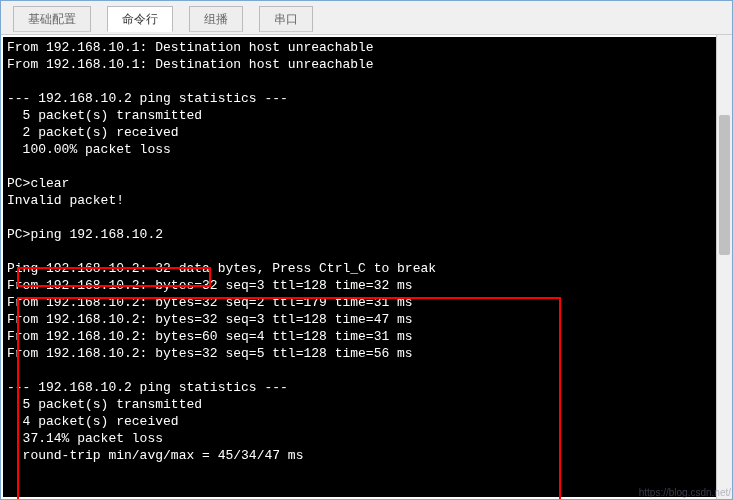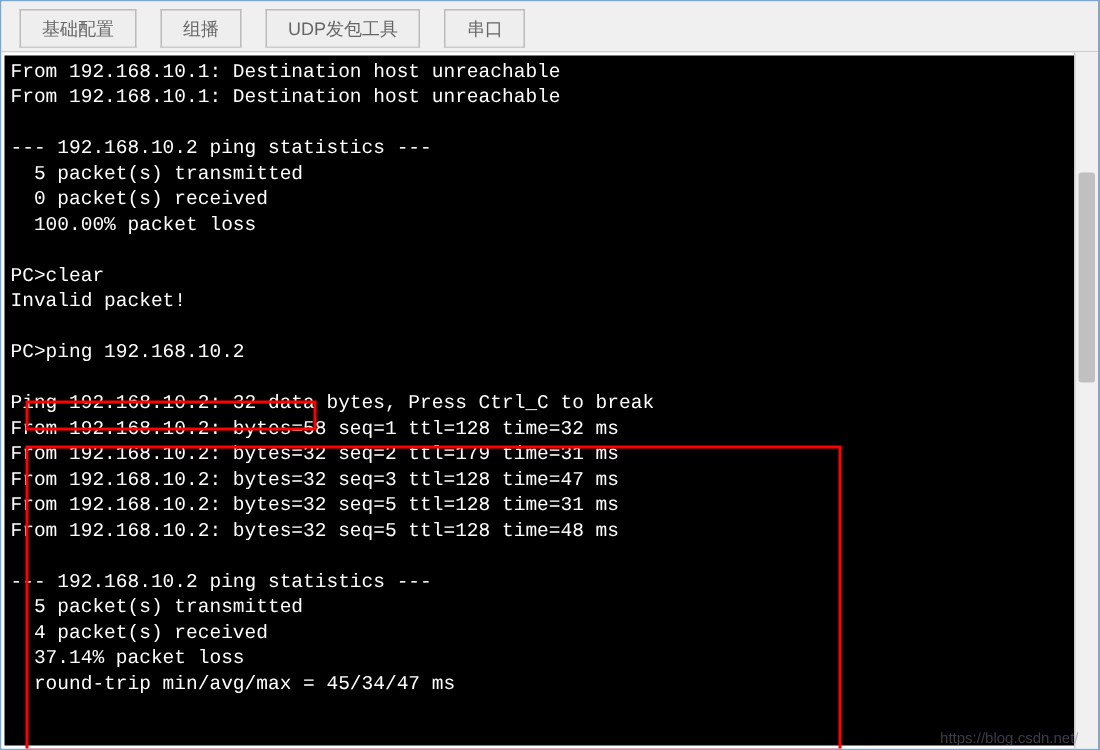"命令行" div.tab { html: none -> <div>命令行</div> }
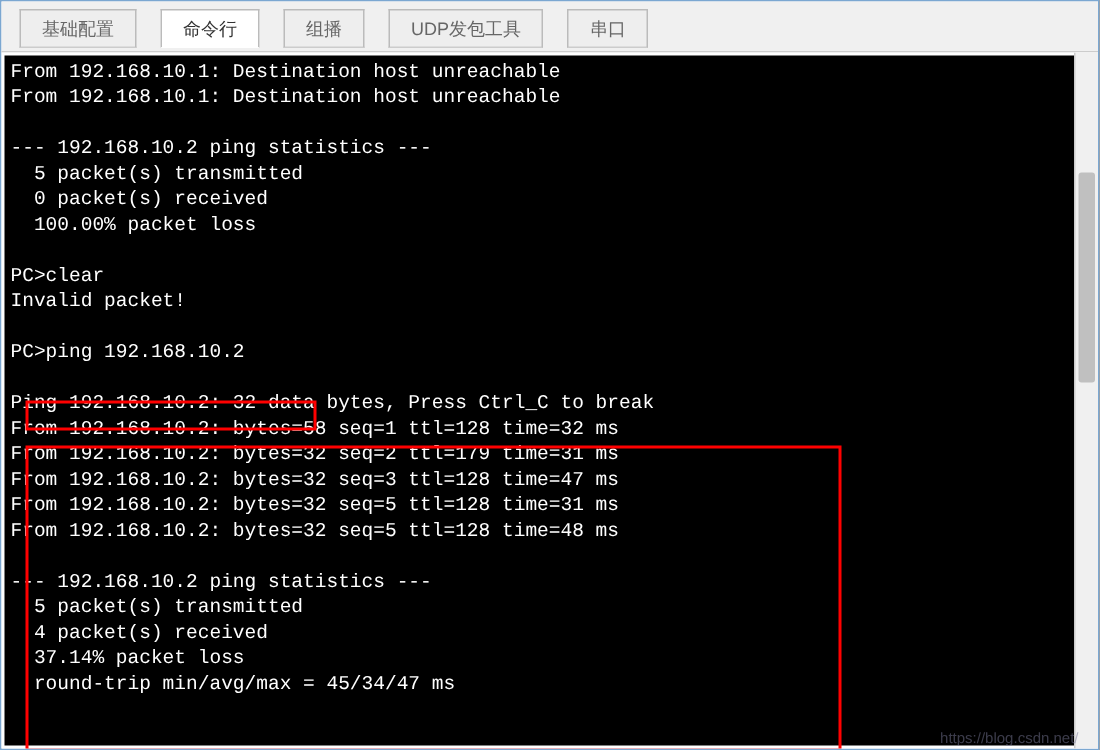"UDP发包工具" div.tab { html: <div>UDP发包工具</div> -> none }
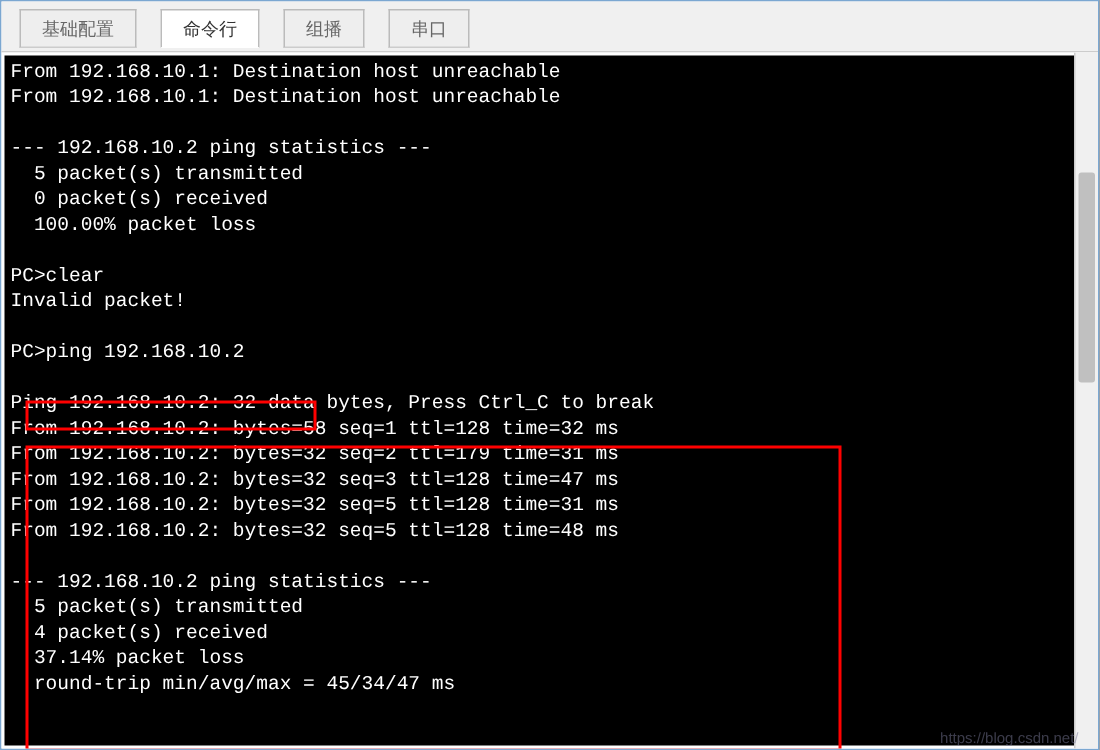"0 packet(s) received" span { text: 0 -> 2 }
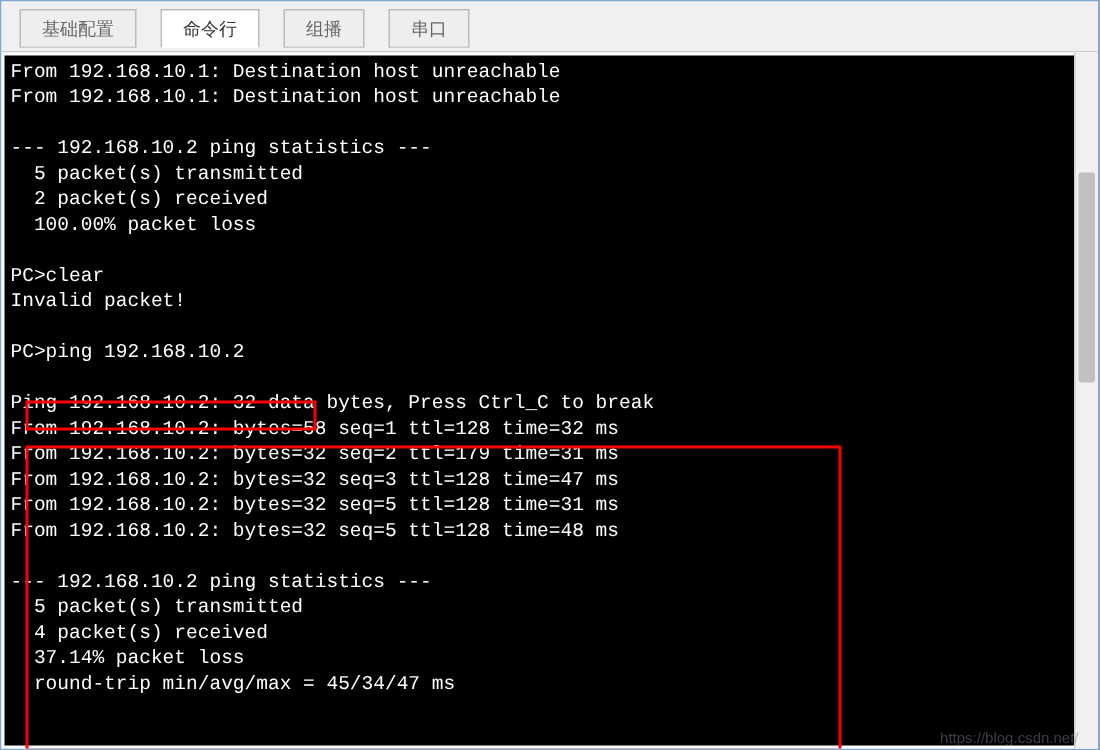"From 192.168.10.2: bytes=58 seq=1" span { text: 58 seq=1 -> 32 seq=3 }
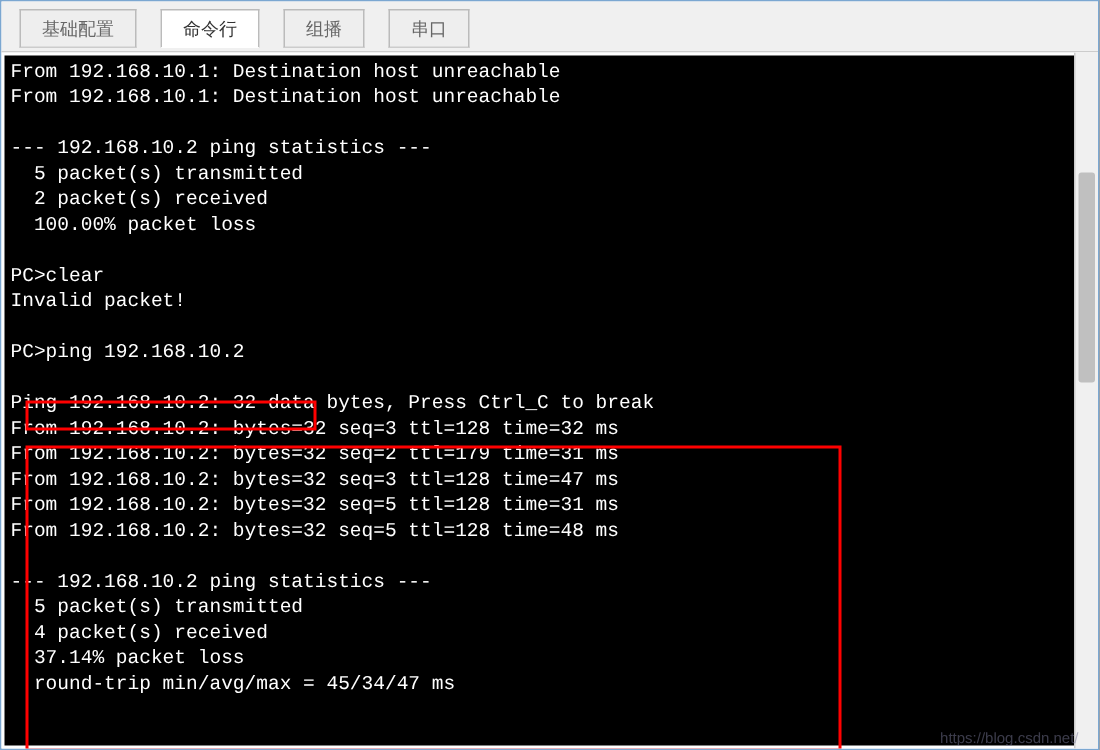"From 192.168.10.2: bytes=32 seq=5 ttl=128 time=31 ms" span { text: 32 seq=5 -> 60 seq=4 }
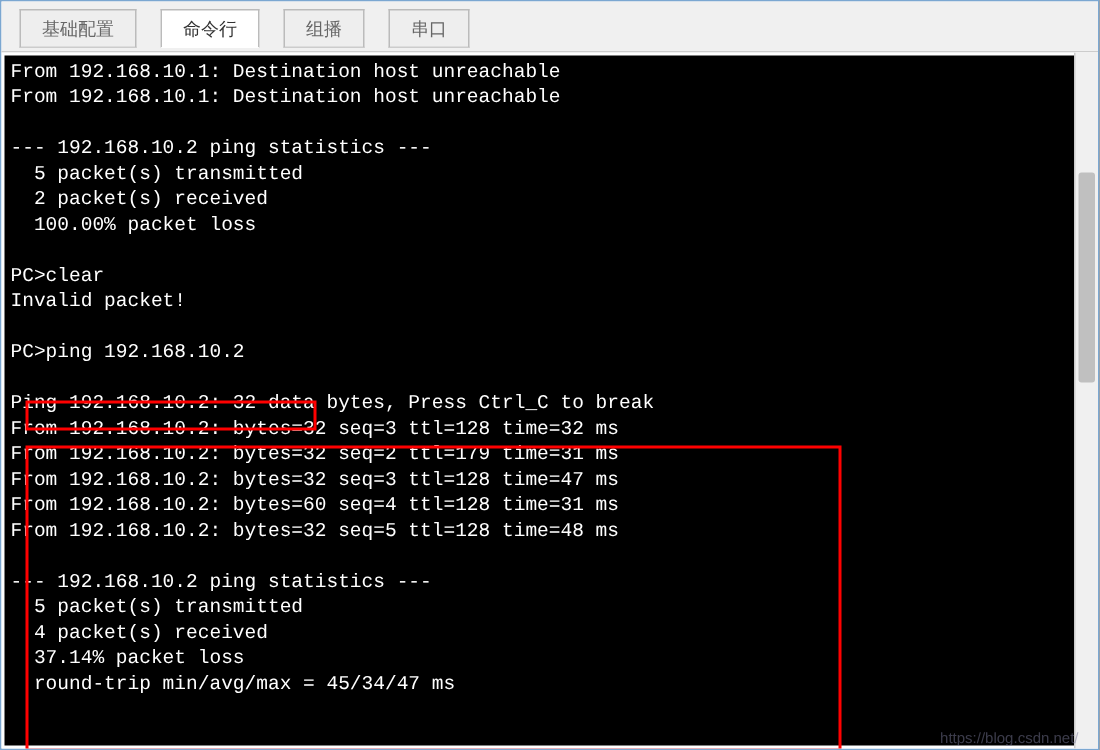"From 192.168.10.2: bytes=32 seq=5" span { text: 48 -> 56 }
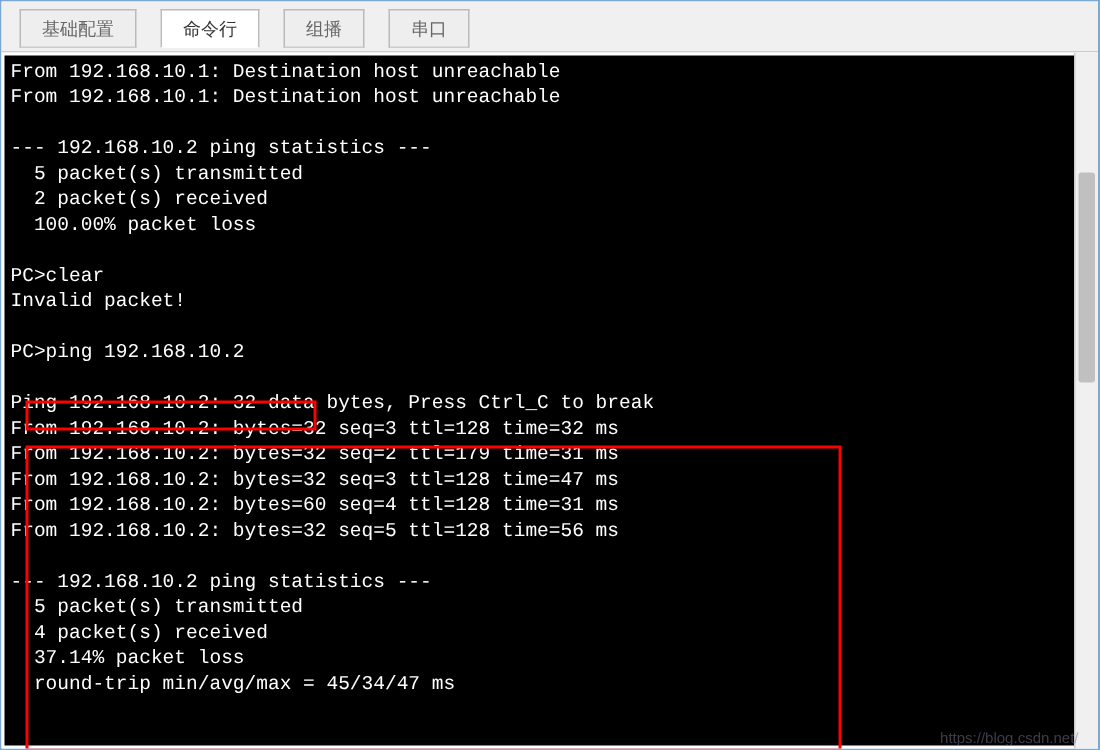"https://blog.csdn.net/" .watermark { right: 14px -> 2px }
